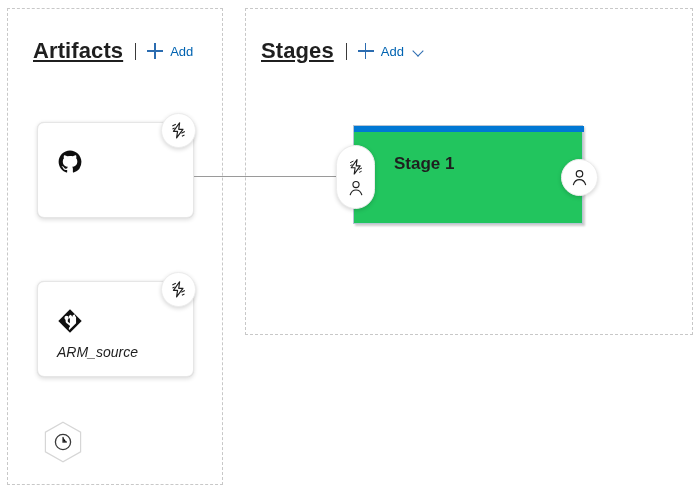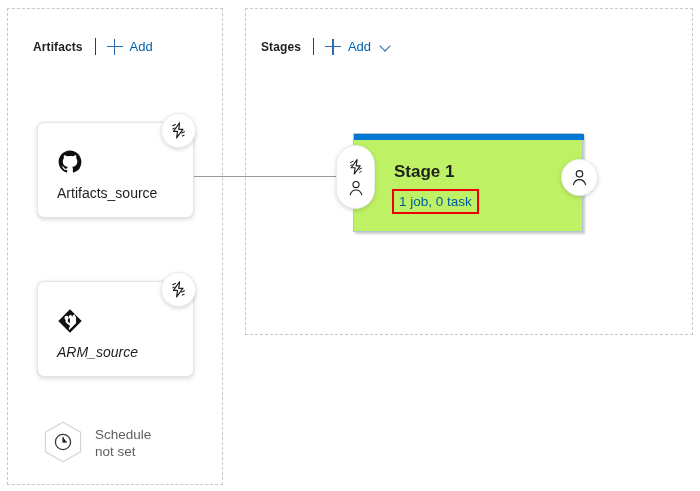"Artifacts" .panel-title { font-size: 12px -> 22px; text-decoration: none -> underline }
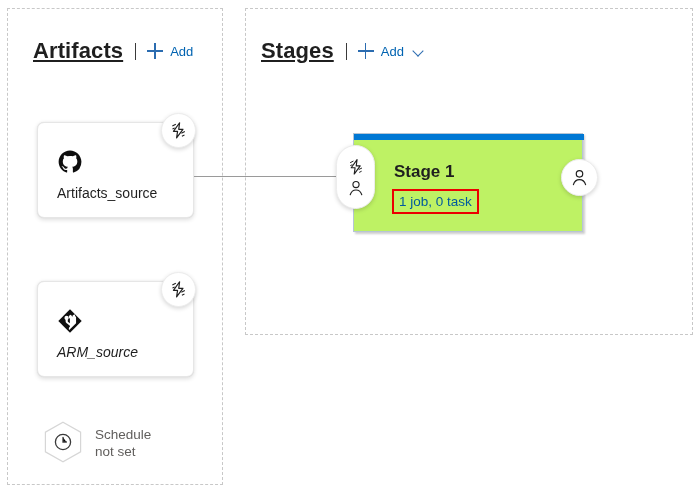"Stage 1" #stage-card { background: #bef264 -> #22c55e; margin-top: 8px -> none }
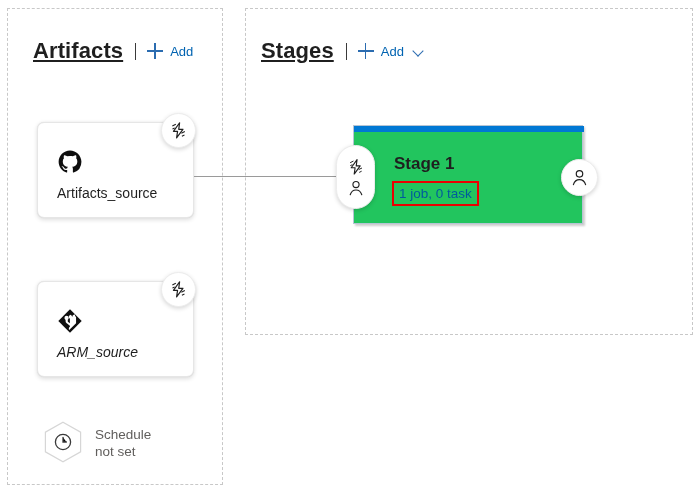"Artifacts_source" span.artifact-name { html: <span>Artifacts_source</span> -> none }
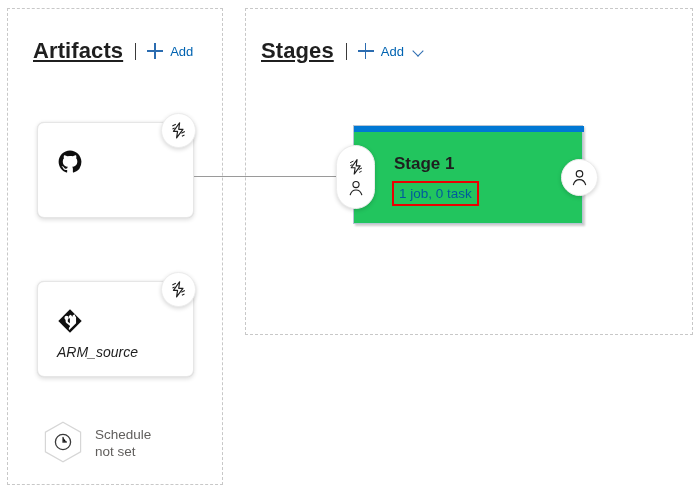"1 job, 0 task" div { html: <div> <span>1 job, 0 task</span> </div> -> none }
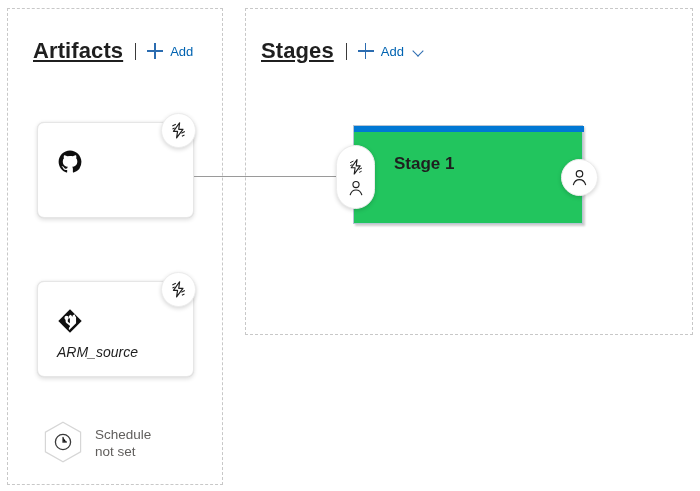"Schedule" span { html: <span>Schedule not set</span> -> none }
